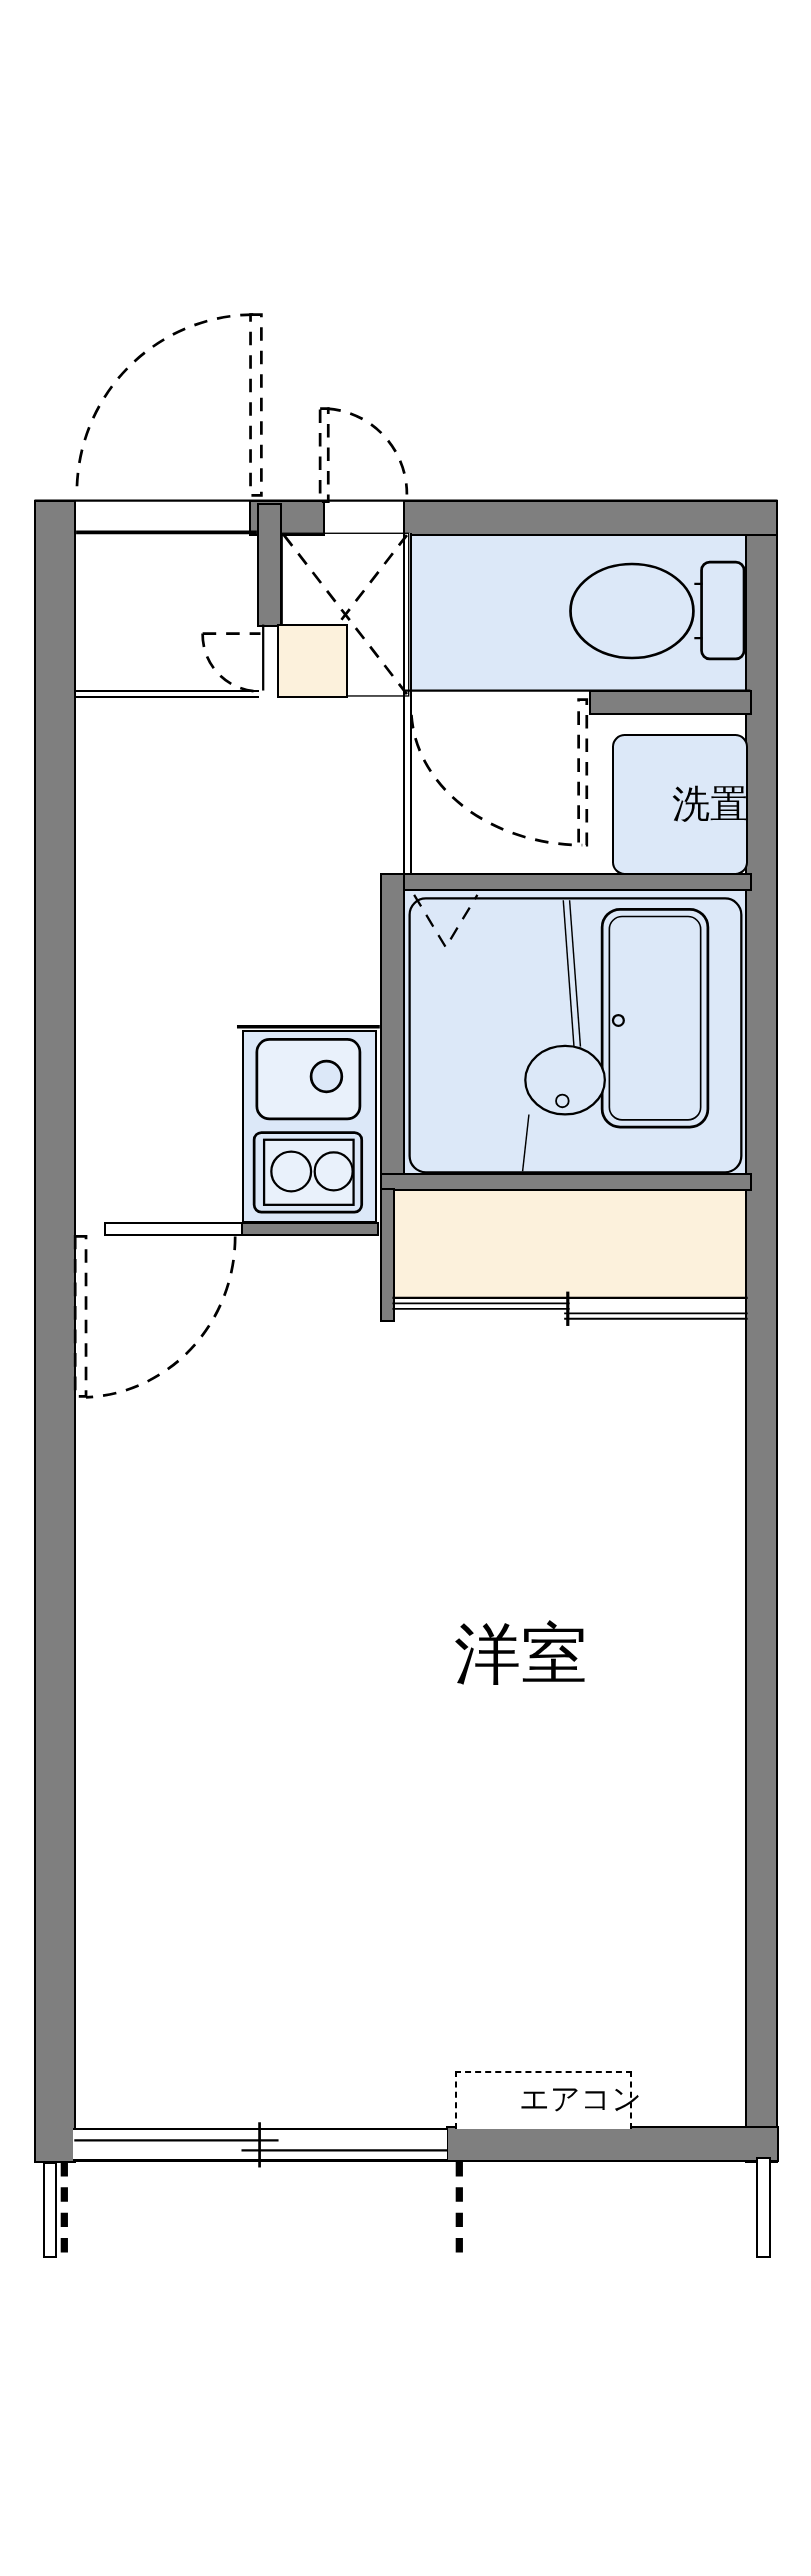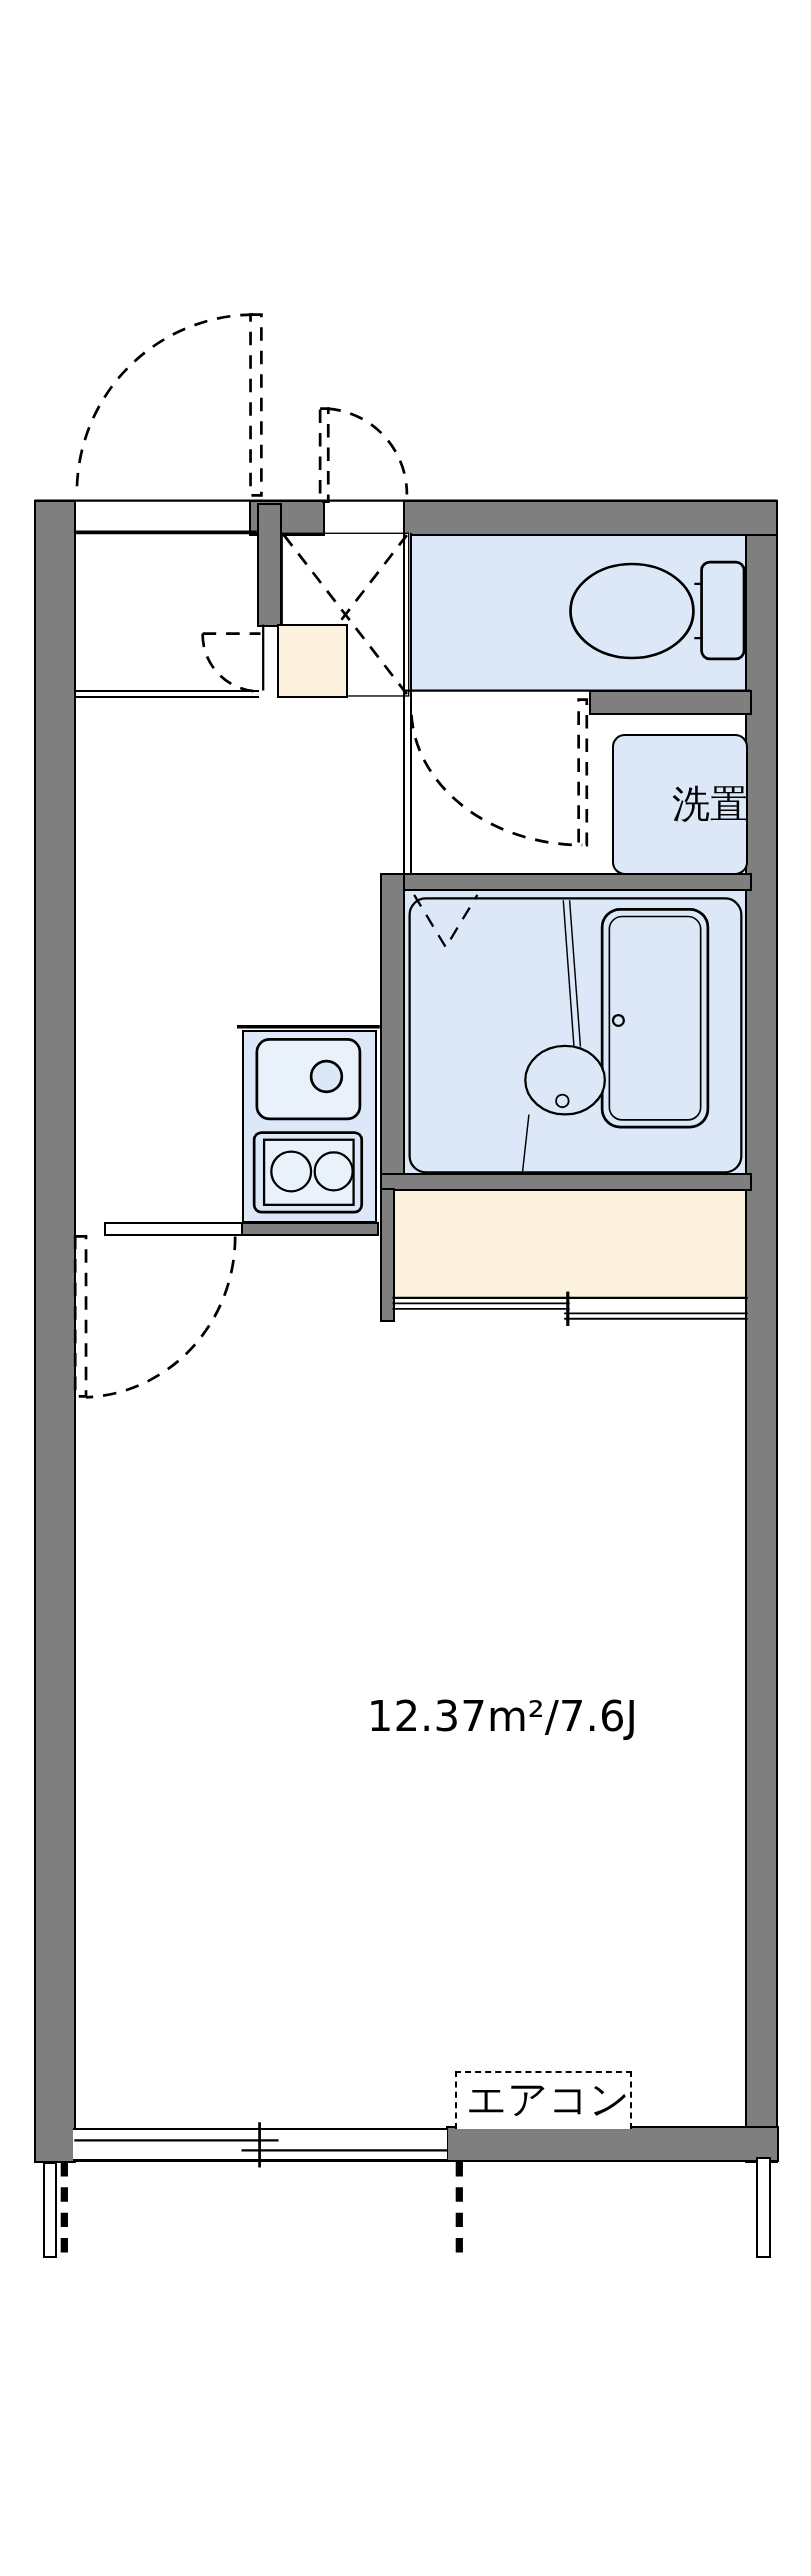"洋室" div.abs { html: none -> <div>洋室</div> }
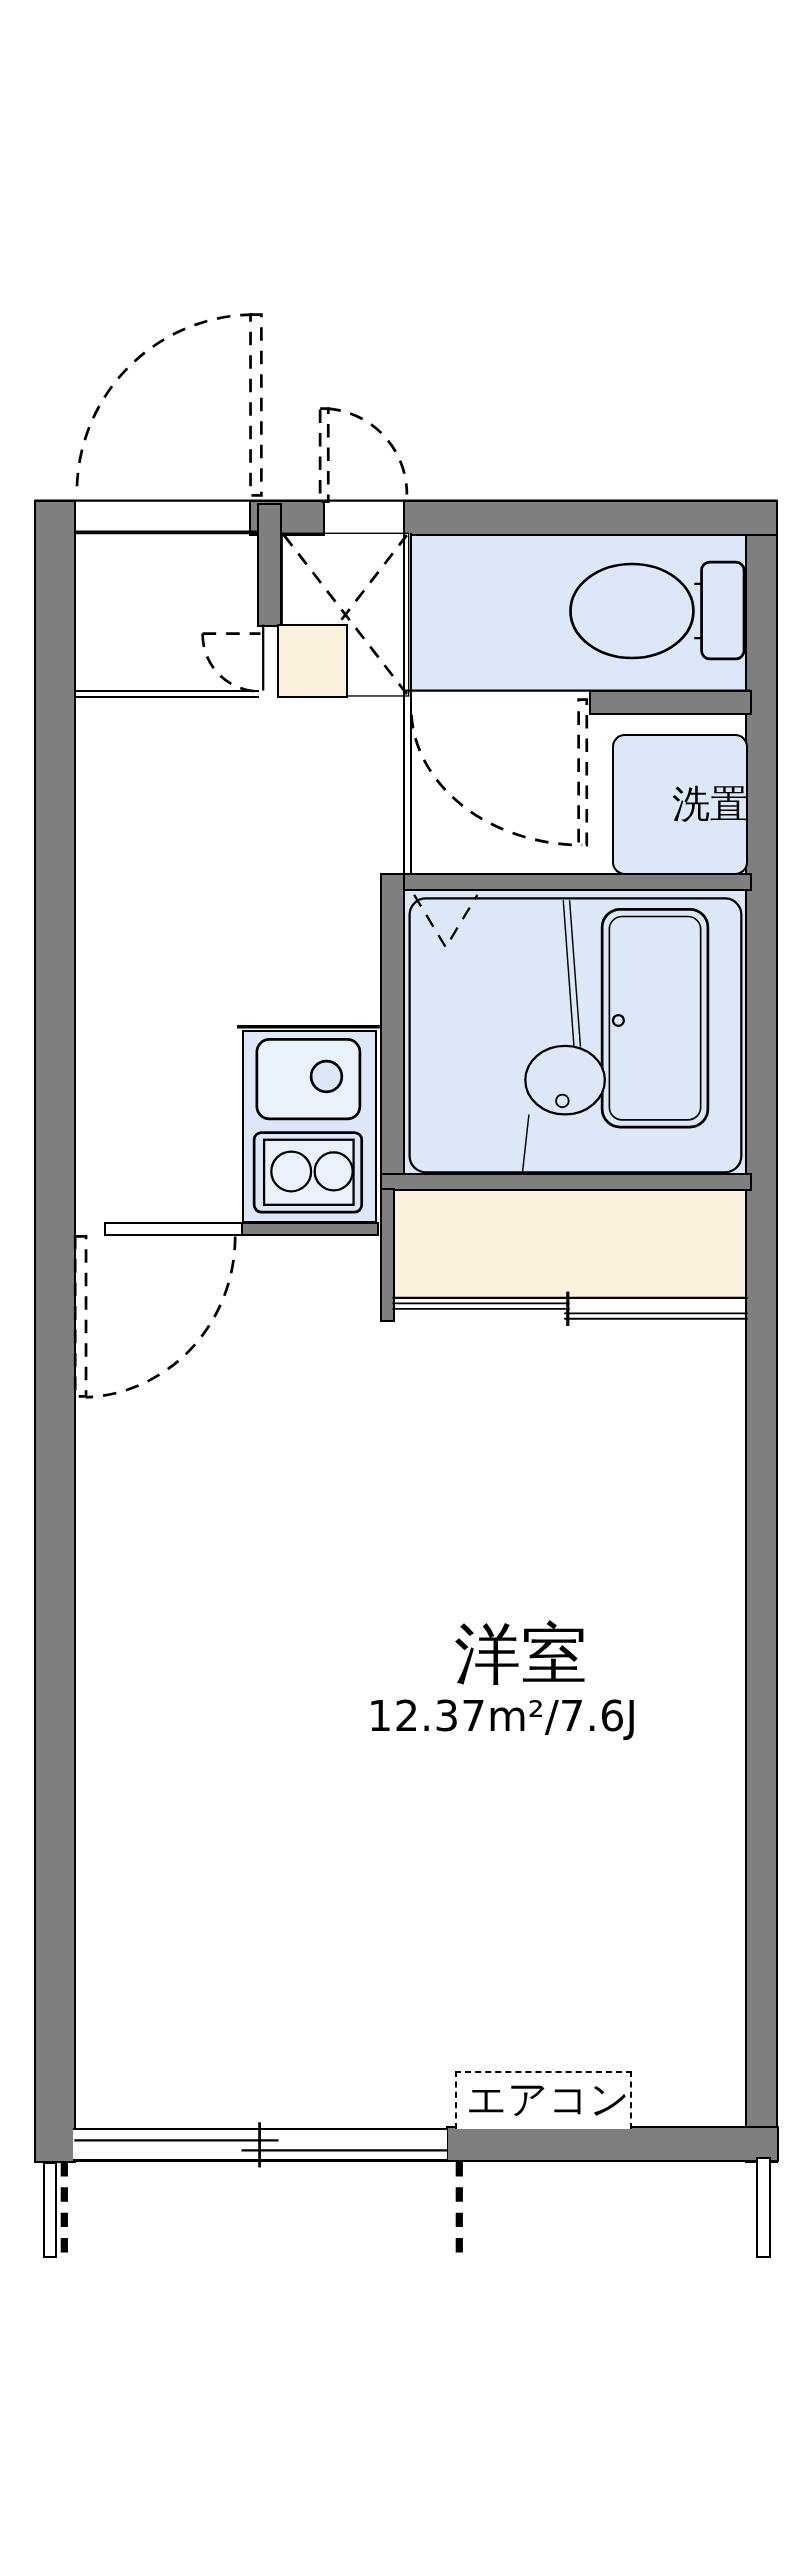"12.37m²/7.6J" div.abs { html: <div>12.37m²/7.6J</div> -> none }
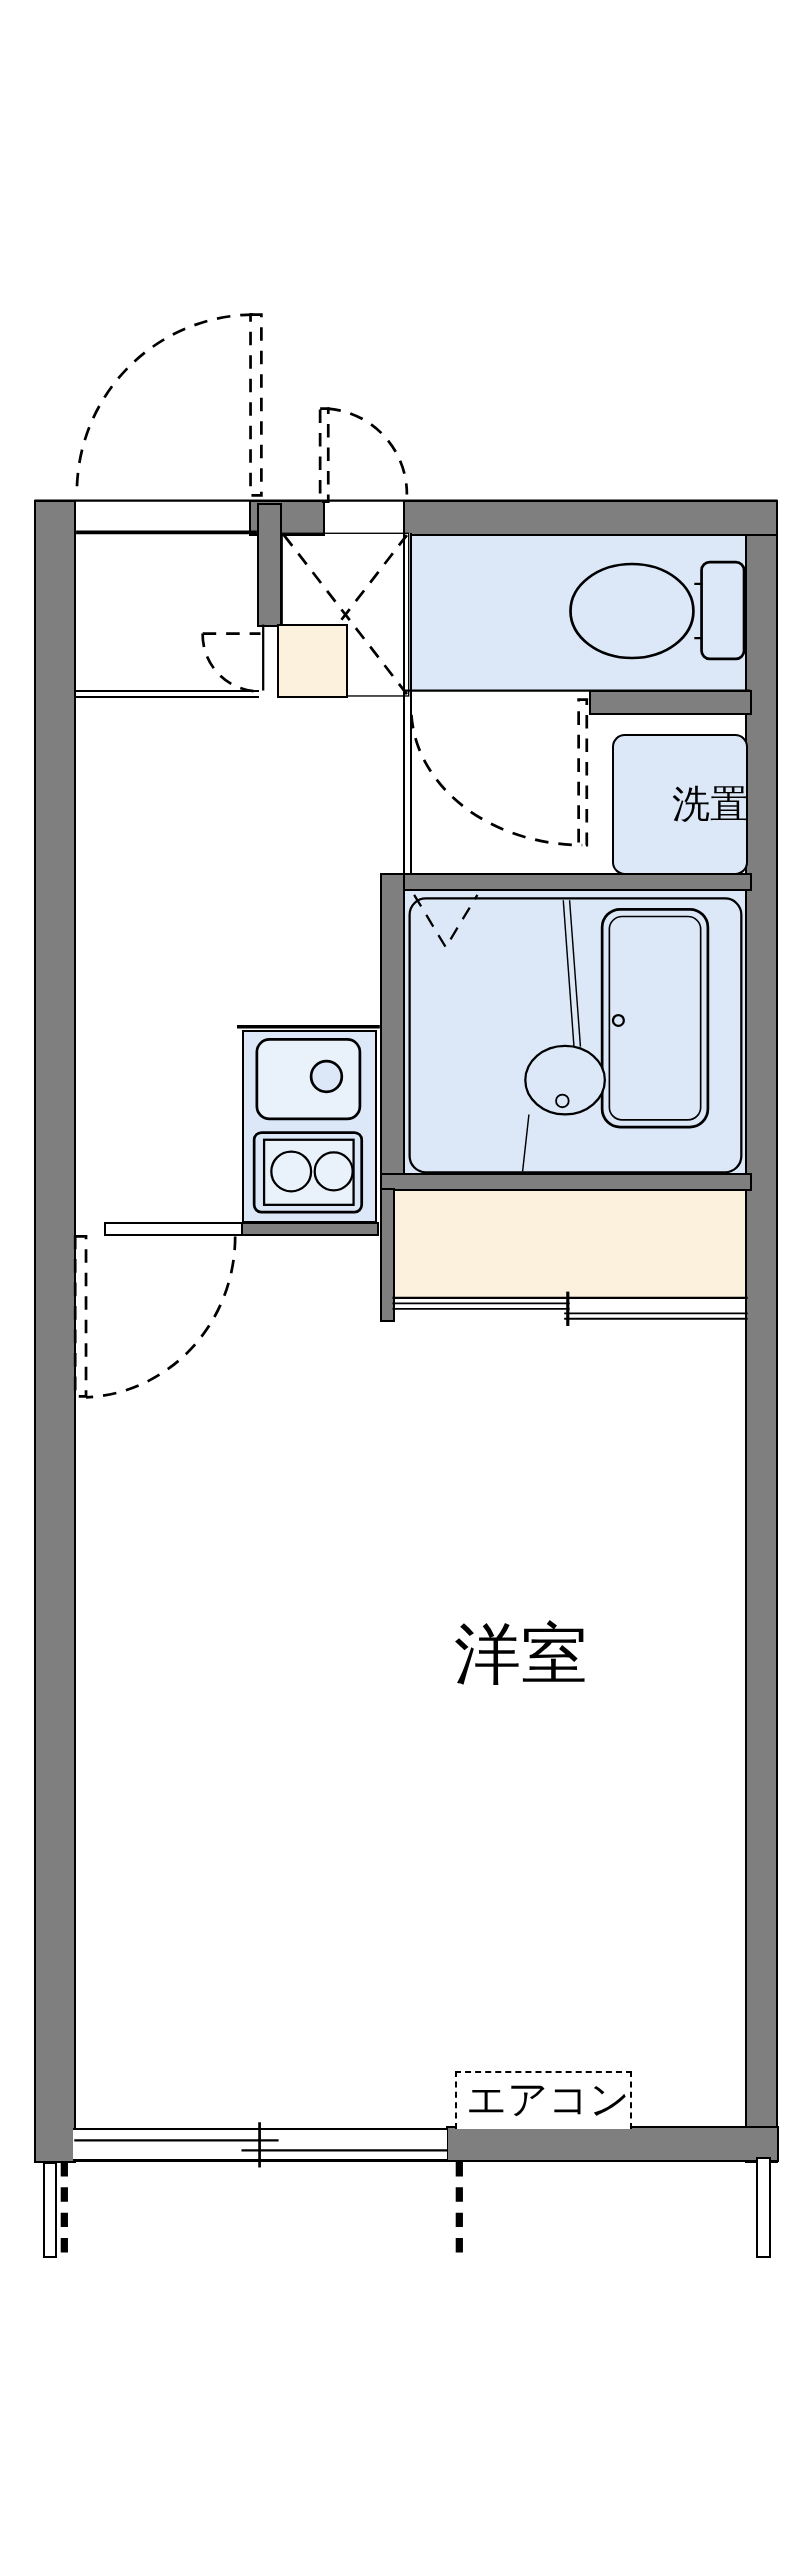"エアコン" div.label { font-size: 40px -> 30px; left: 0 -> 12px }
